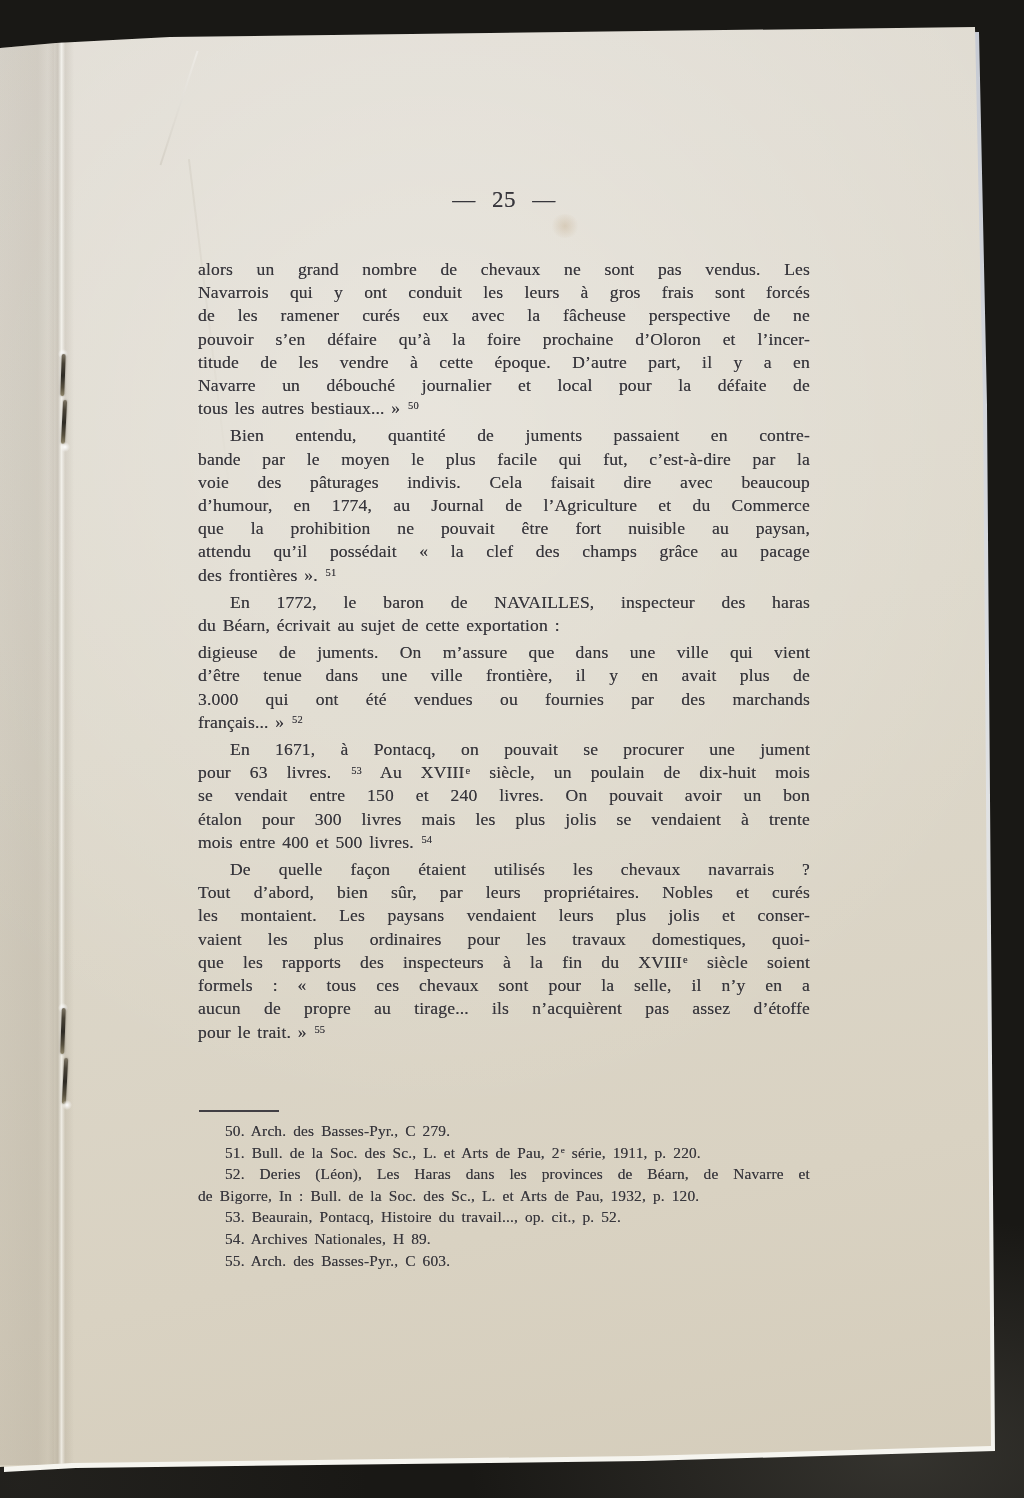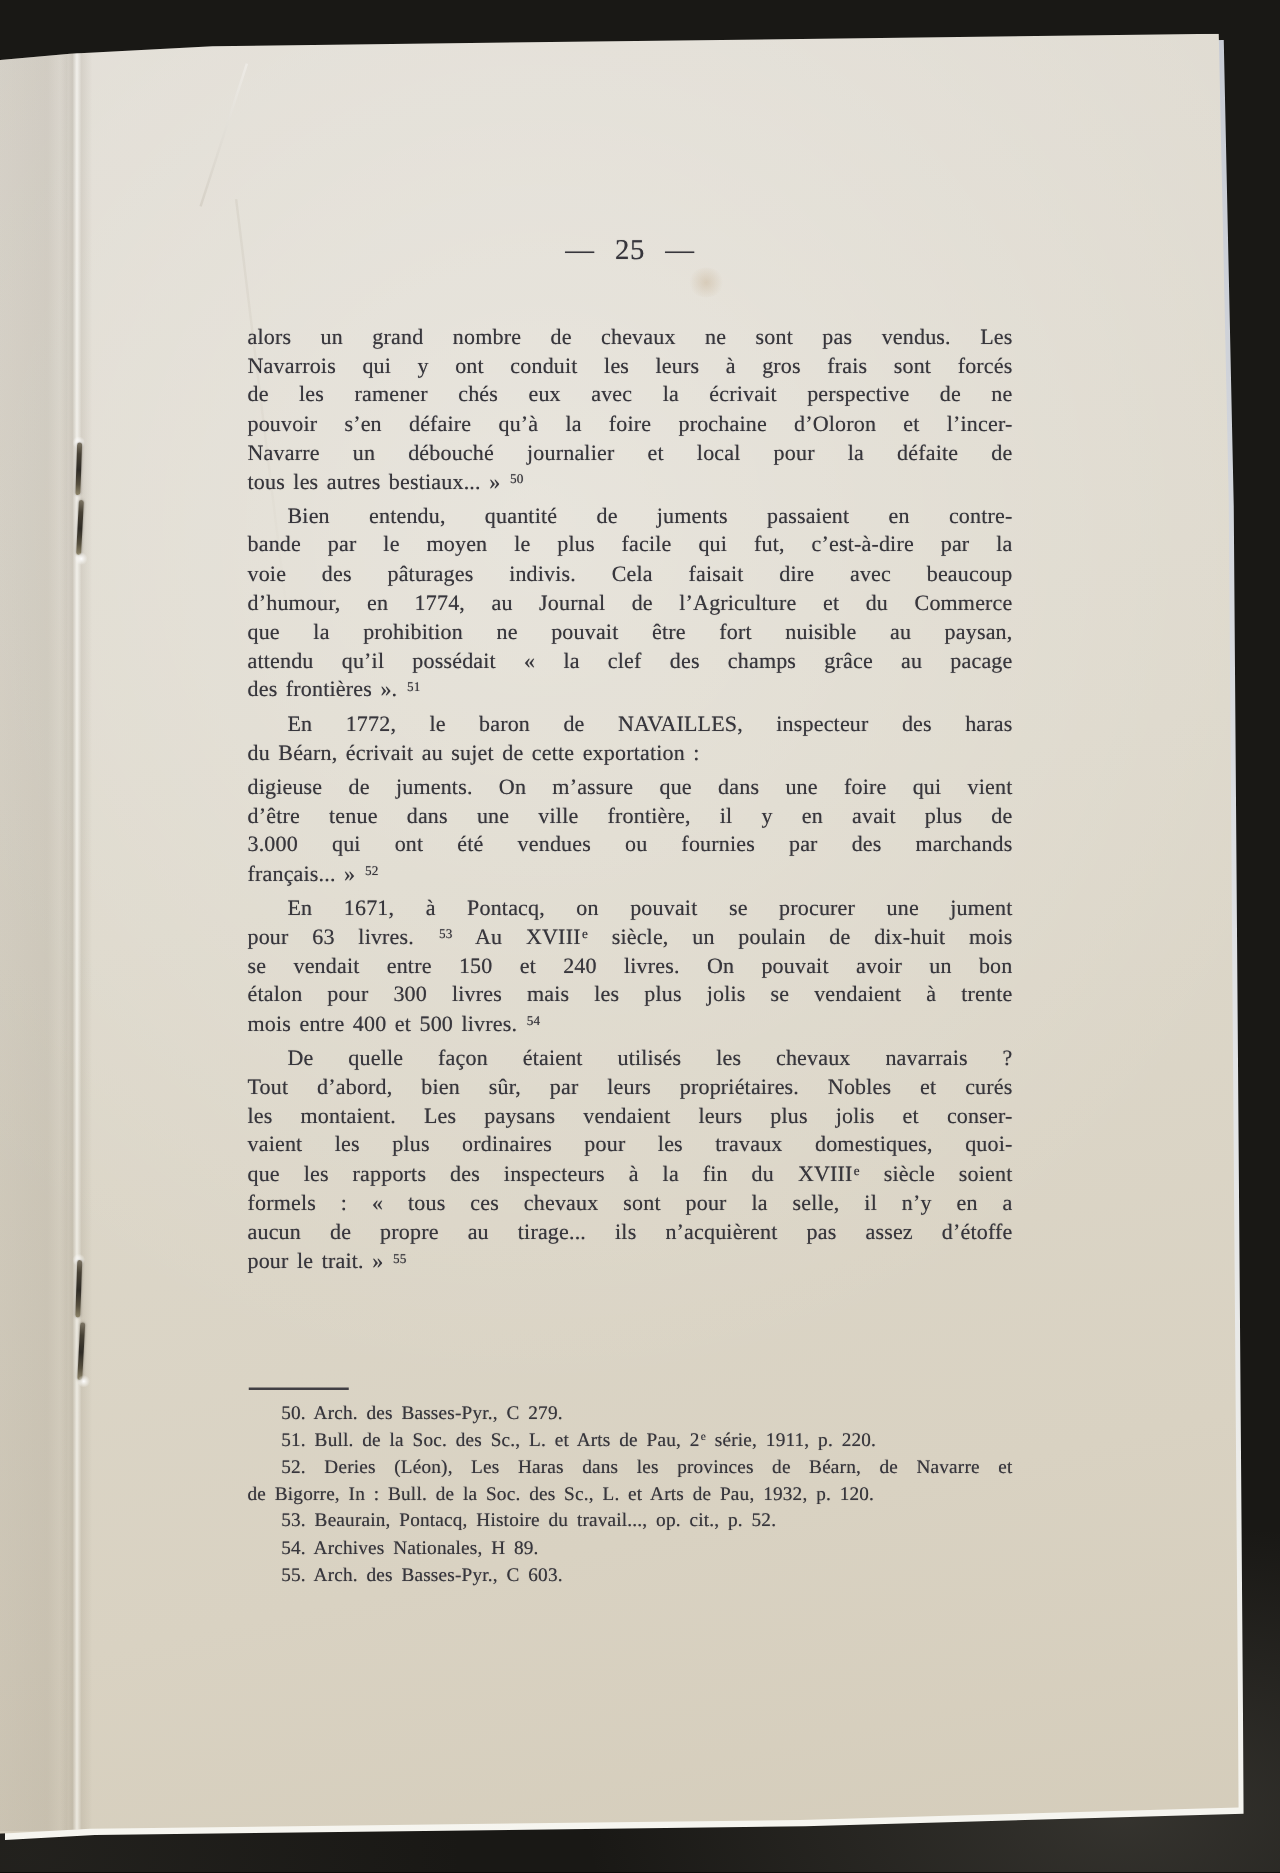"de les ramener chés eux" span { text: chés eux avec la écrivait -> curés eux avec la fâcheuse }
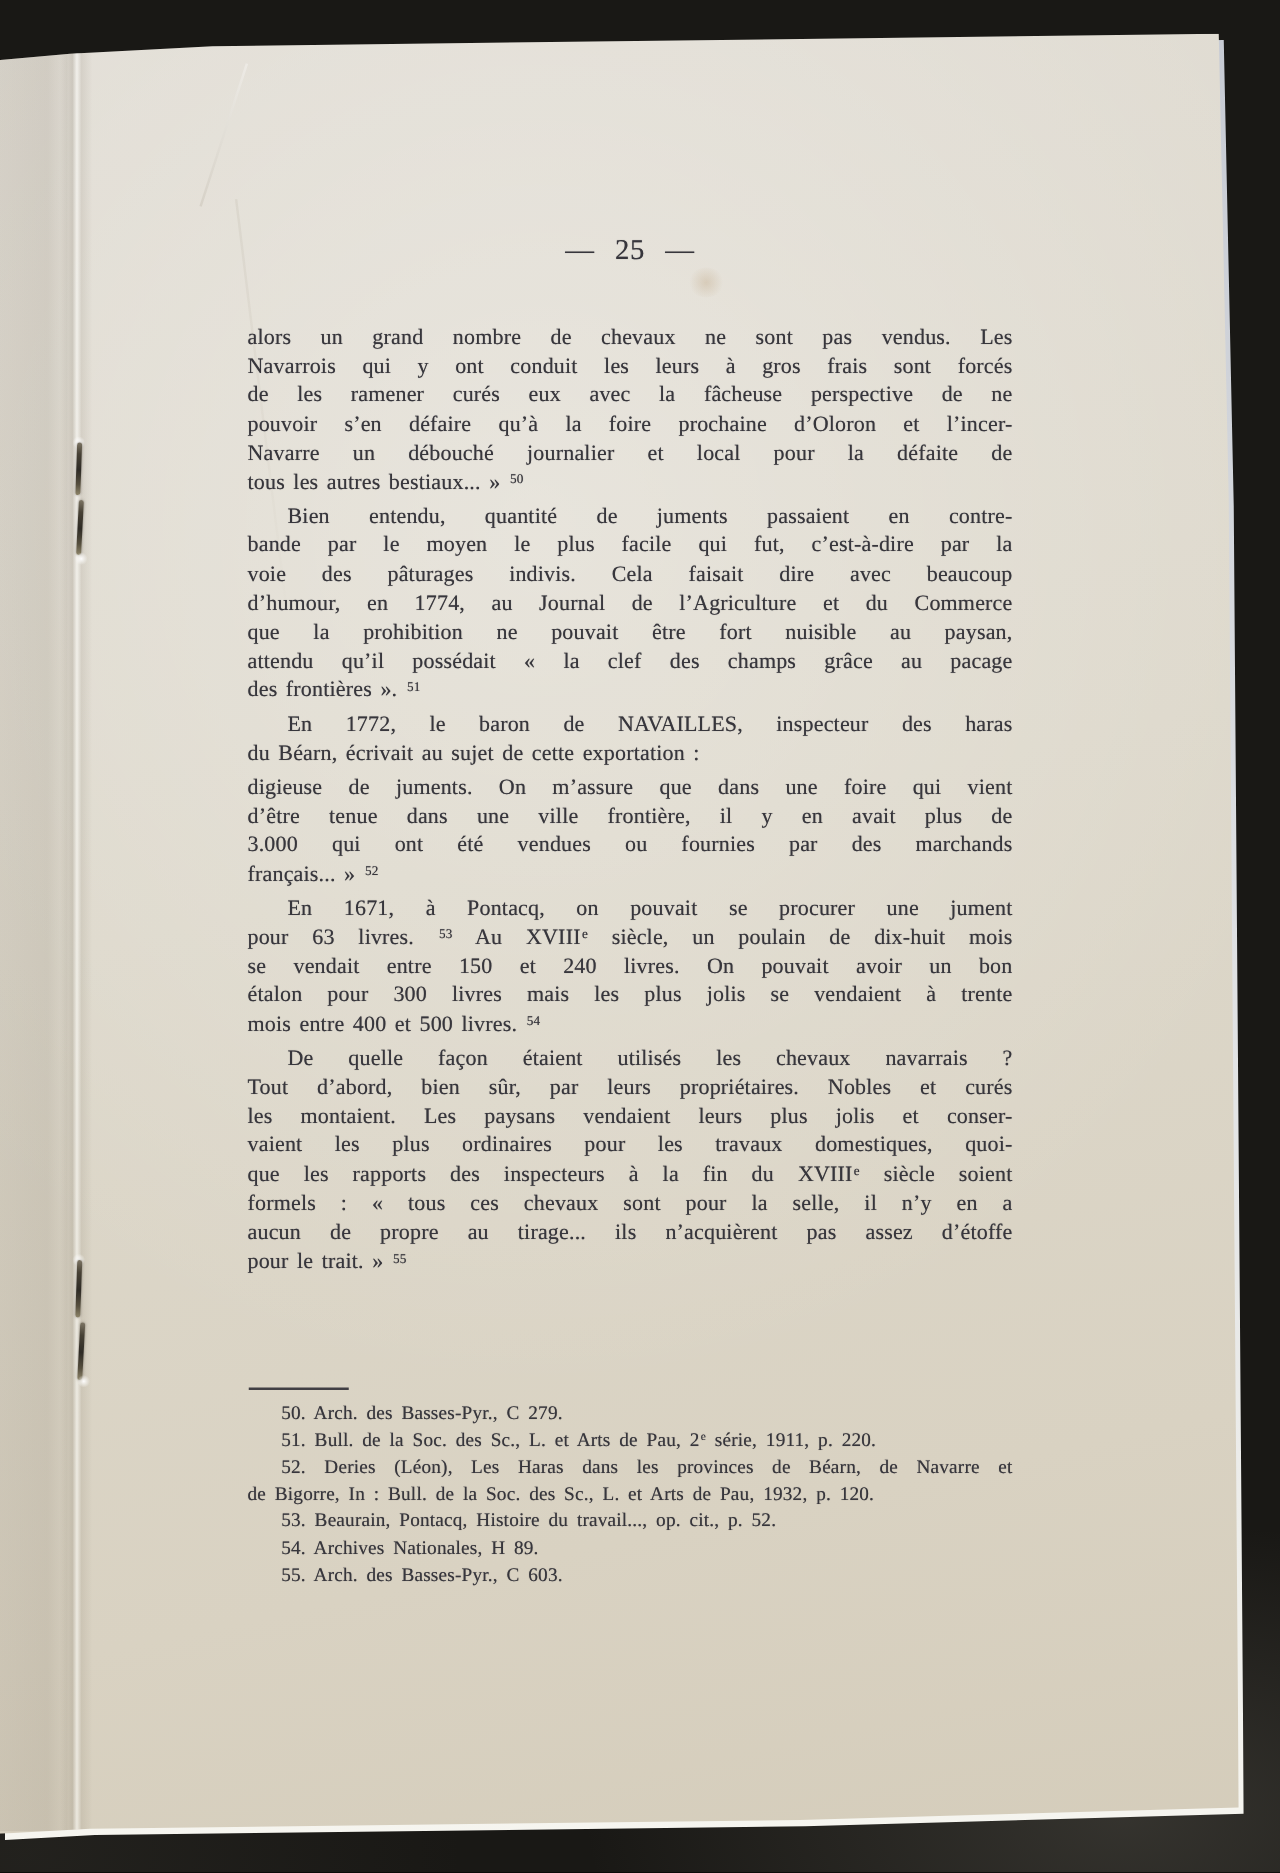"titude de les vendre à" div.line { html: none -> <div><span>titude de les vendre à cette époque. D’autre part, il y a en</span></div> }
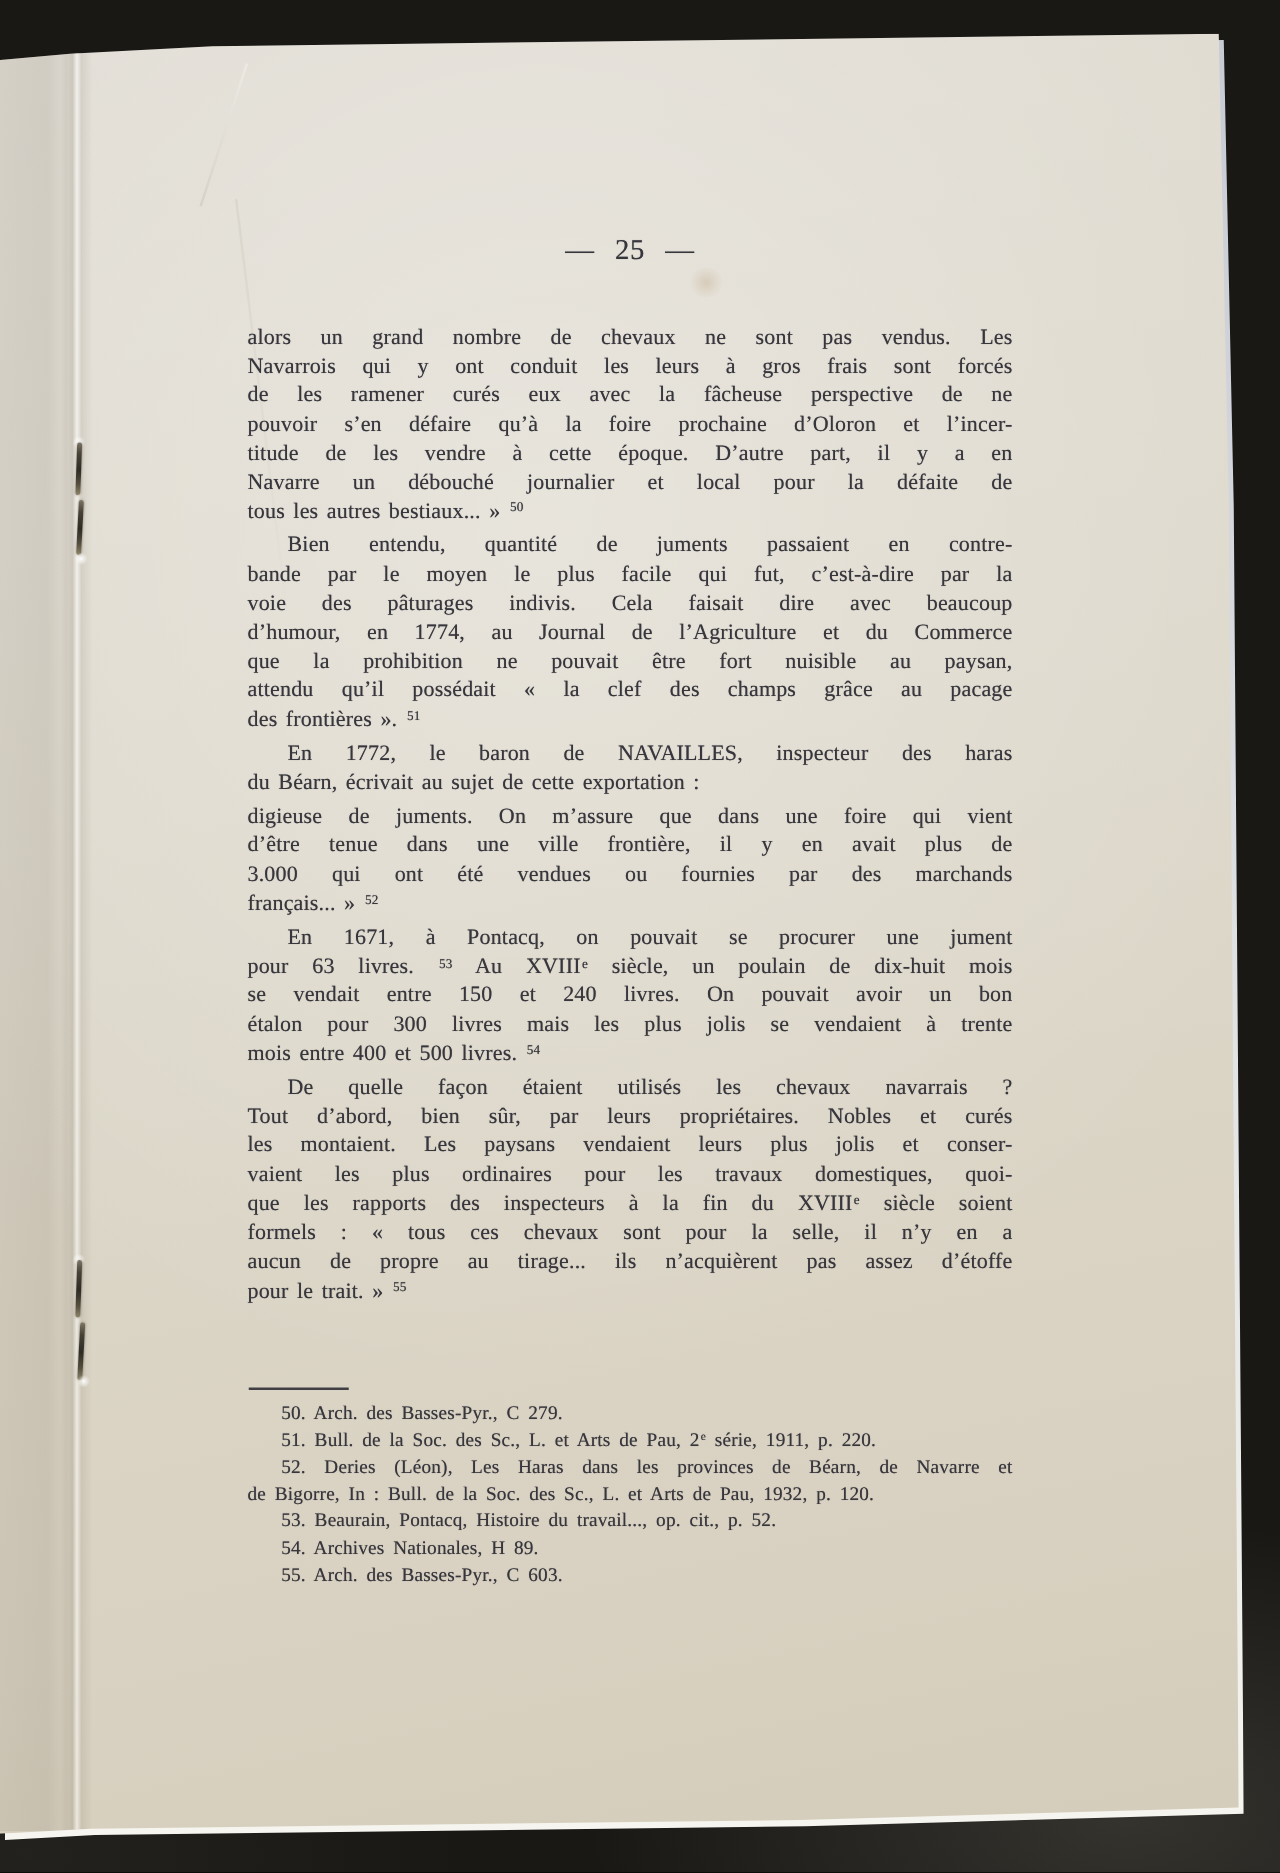"digieuse de juments. On m’assure" span { text: foire -> ville }
